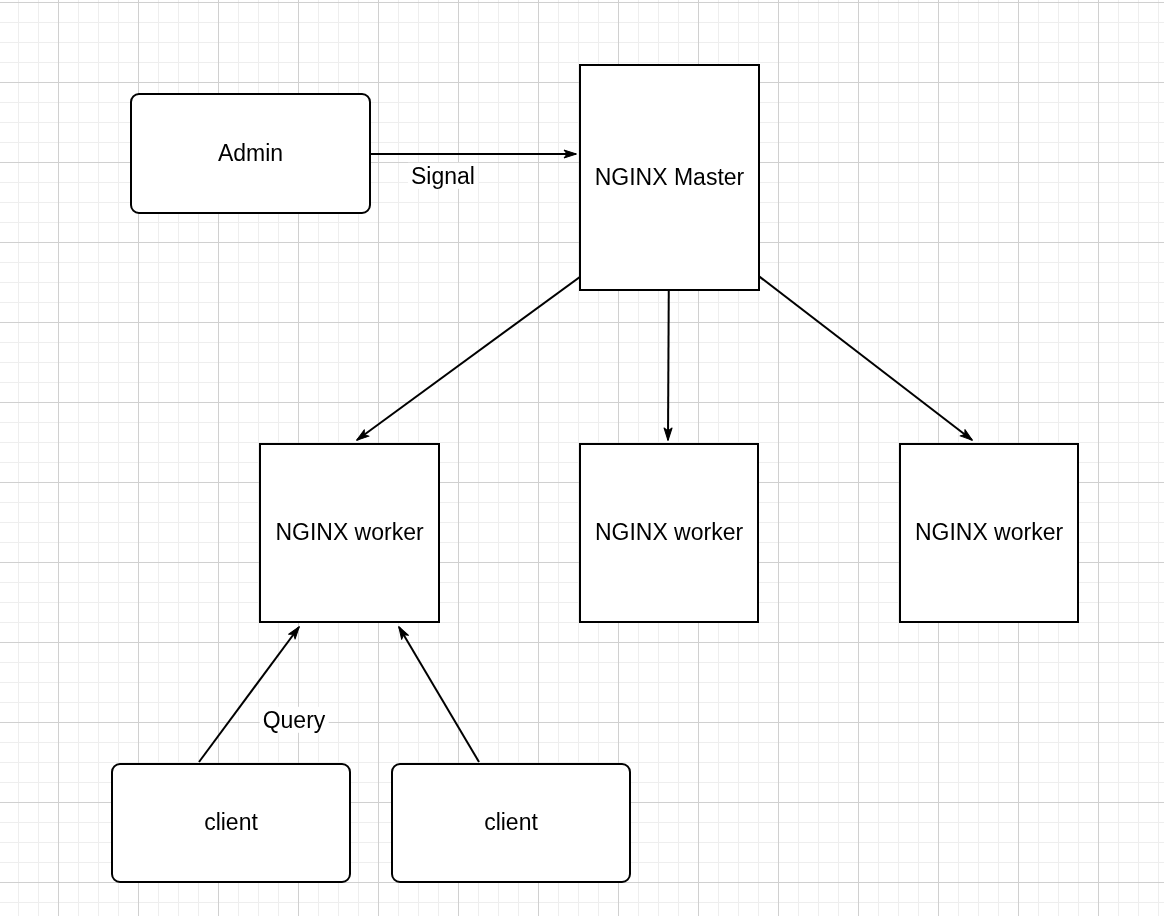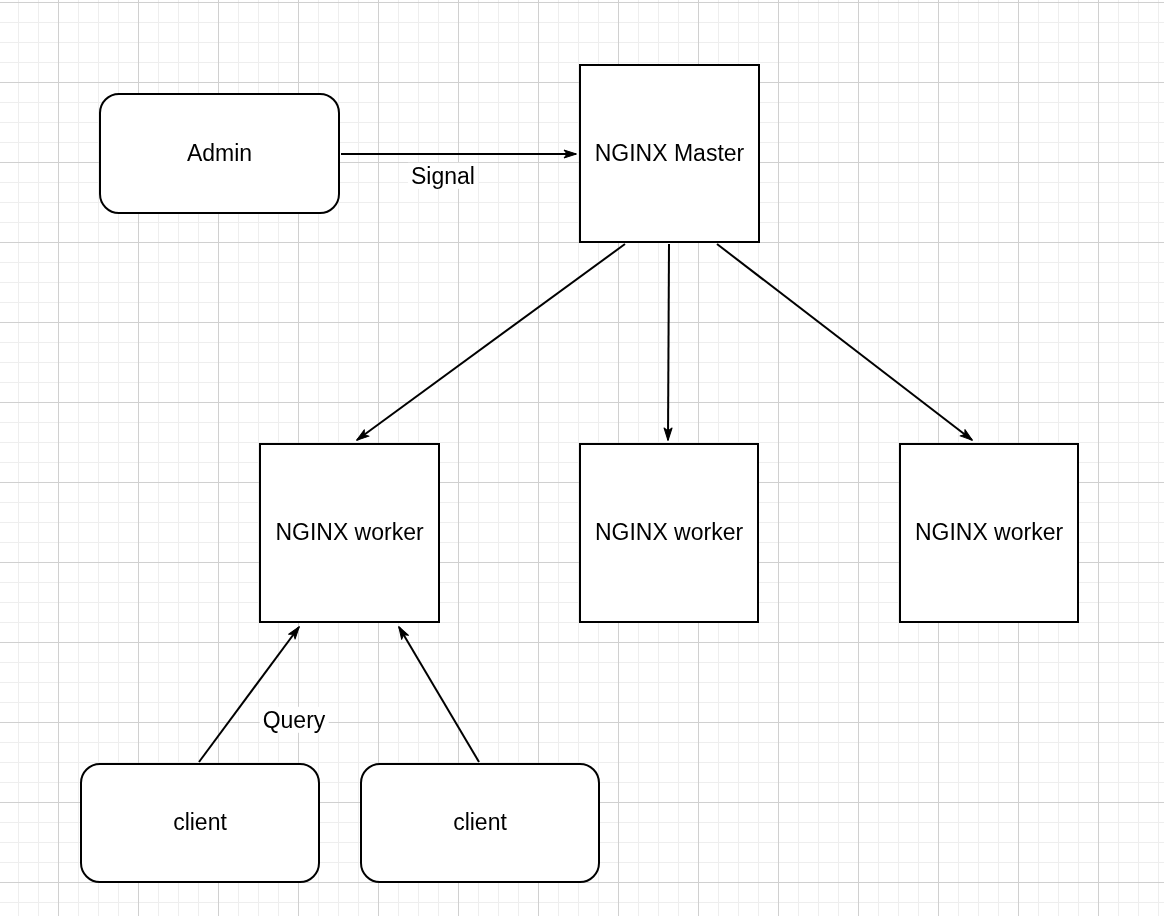"Admin" .node.rounded { border-radius: 20px -> 9px; margin-left: none -> 31px }
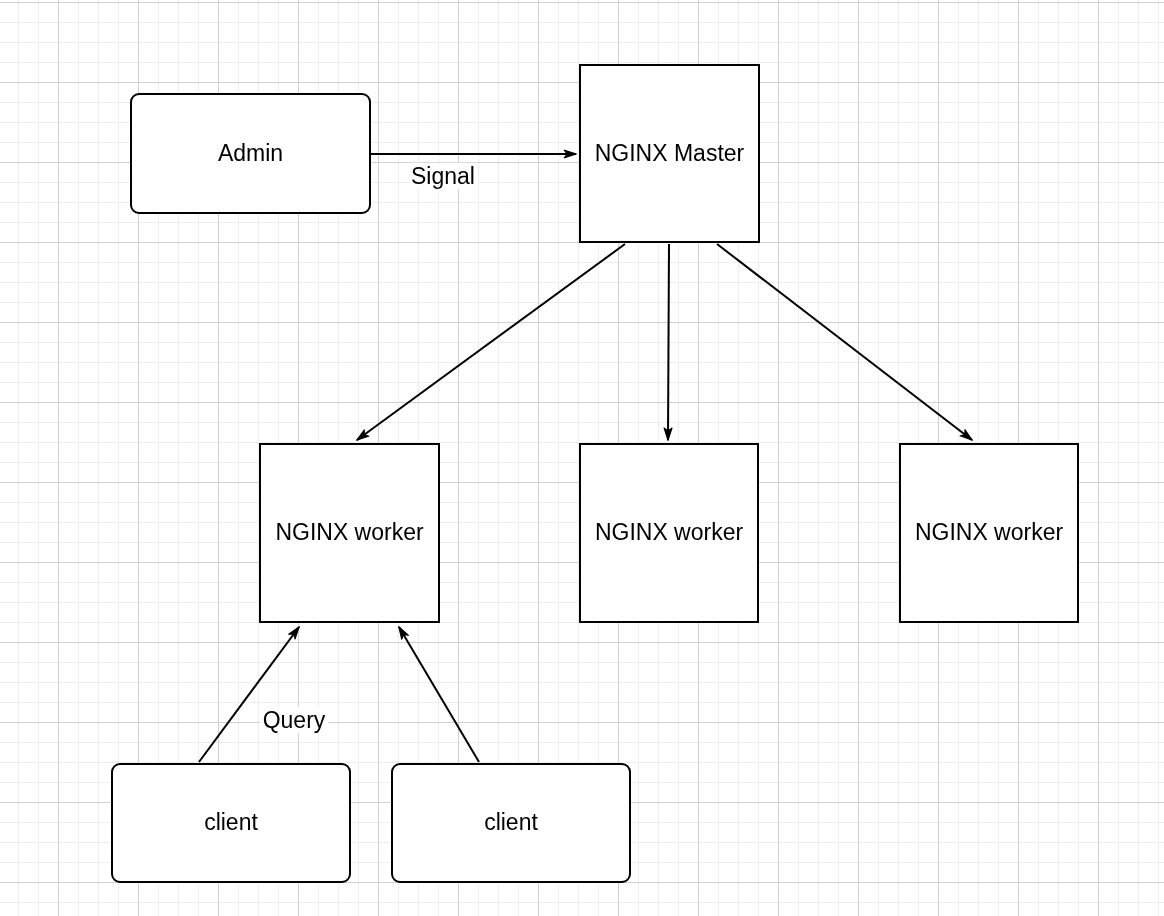"NGINX Master" div.node { height: 179px -> 227px }
